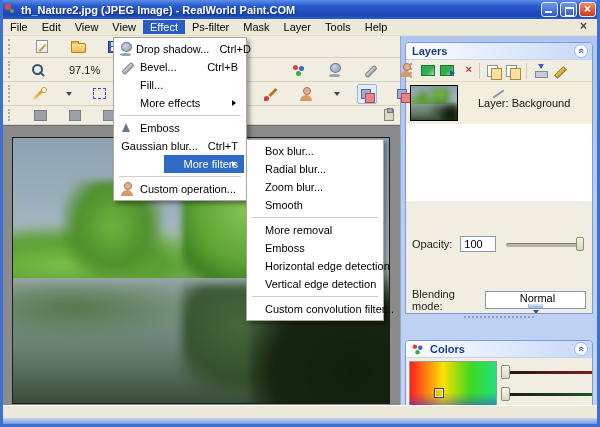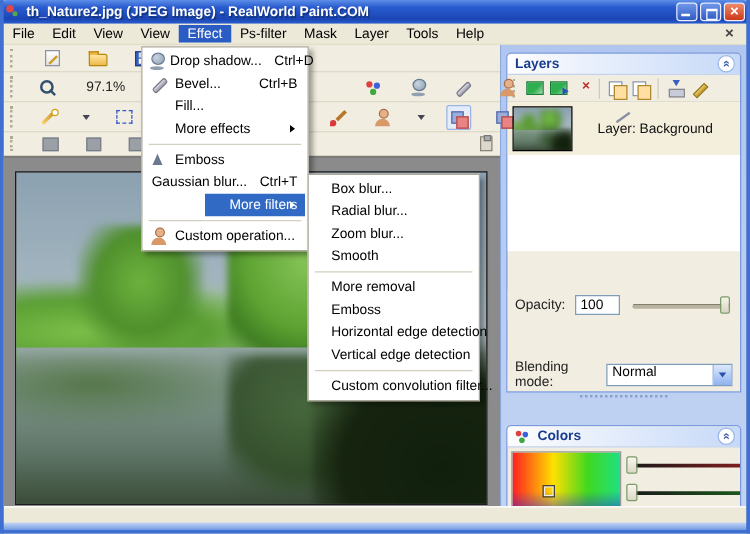"Normal" .combo { align-items: none -> center; flex-direction: none -> column }
